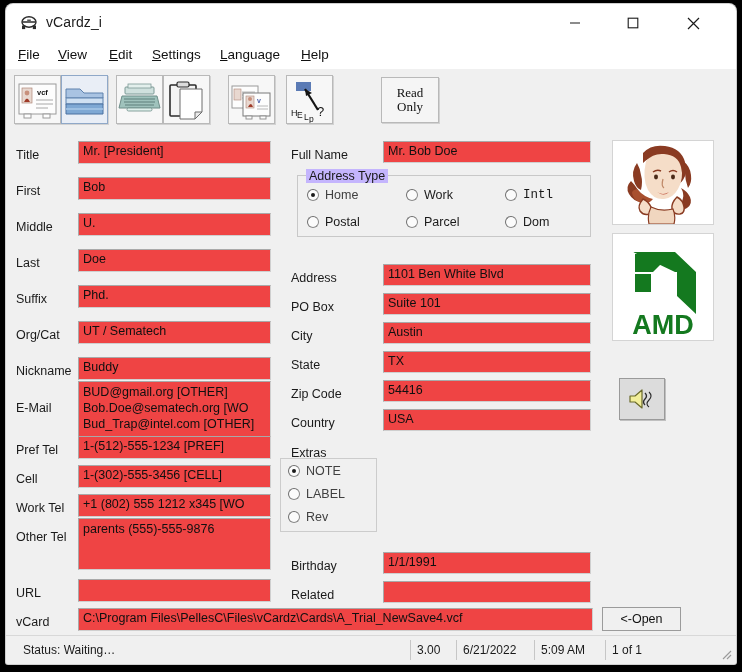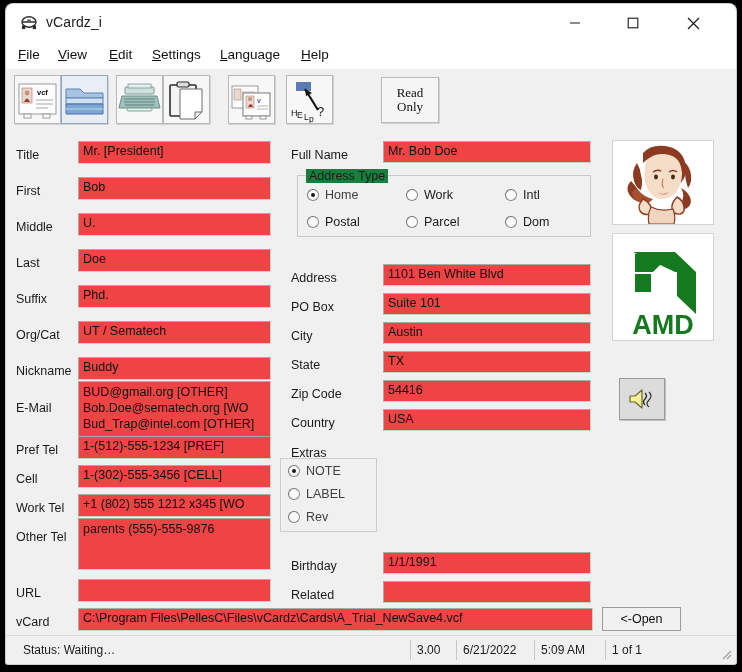"Address Type" .groupbox-title { background: #15803d -> #c4b5fd }
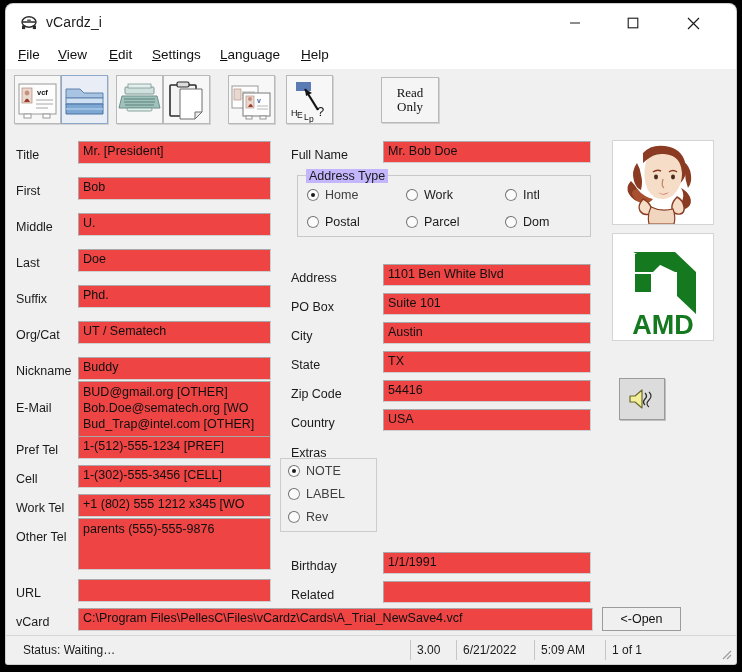"Intl" div.radio { font-family: none -> Liberation Mono, monospace }
